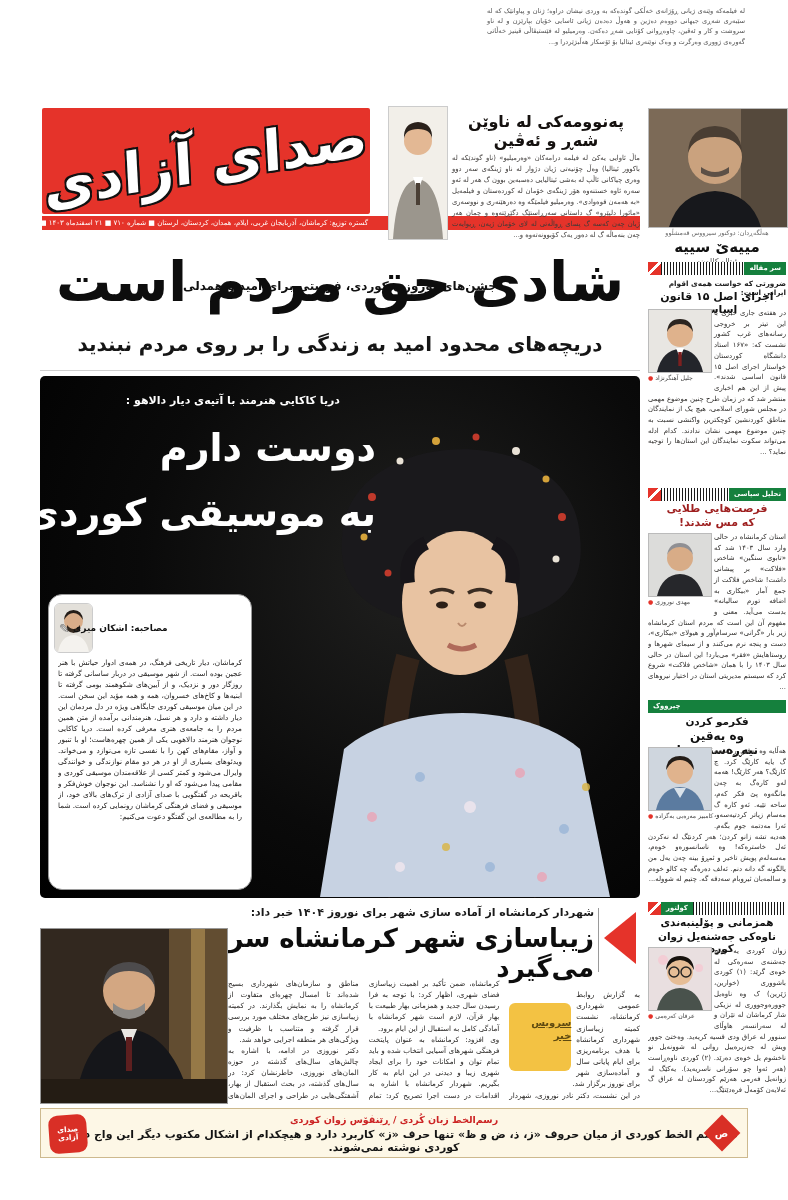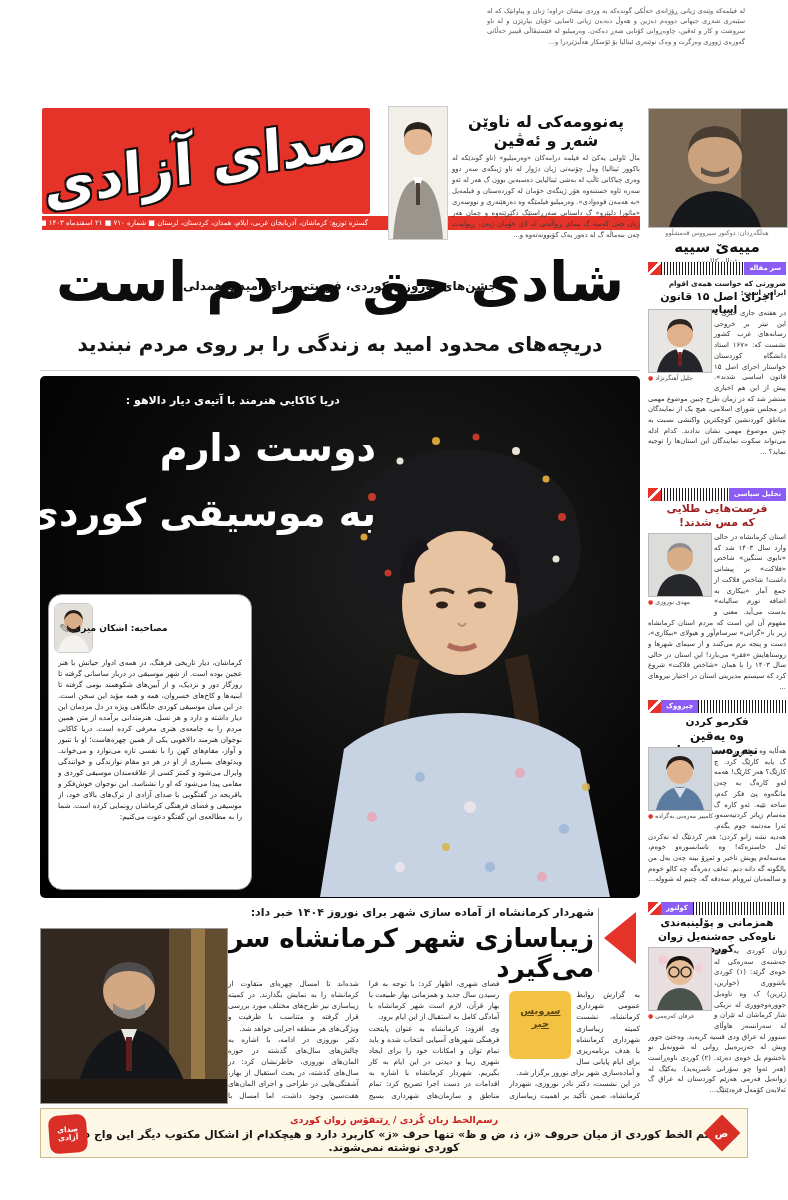"سر مقاله" .sec-lbl { background: #8b5cf6 -> #15803d }
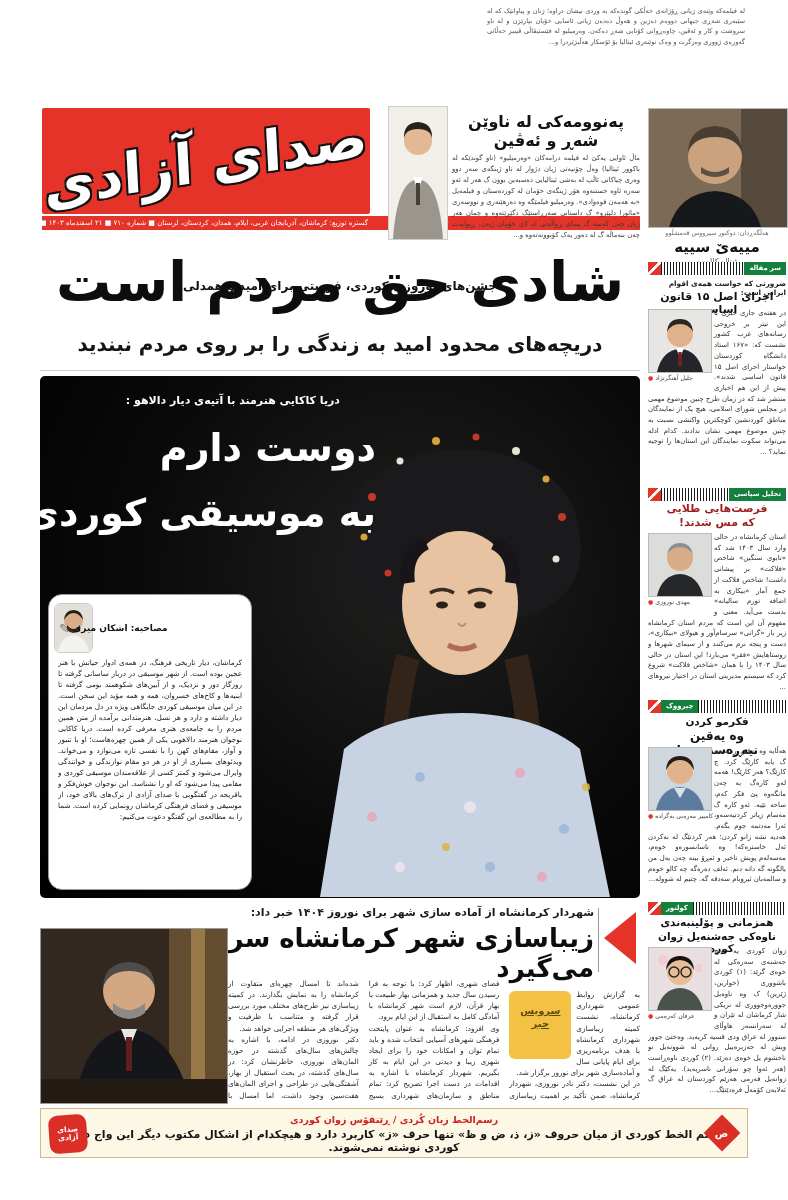"چیرووک" div.abs { flex-direction: row -> column }
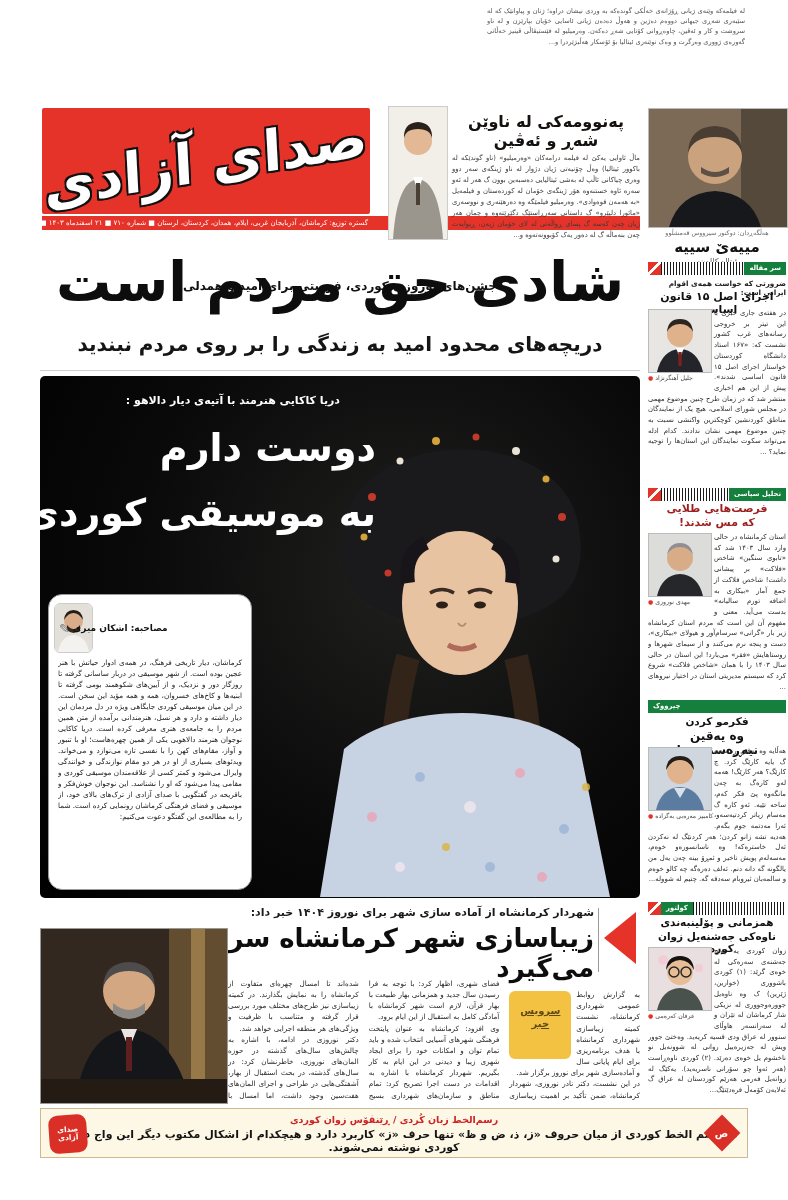"سرویس" .svc { margin: 2px 5px 3px 0 -> 14px 5px 3px 0; text-align: center -> none }
